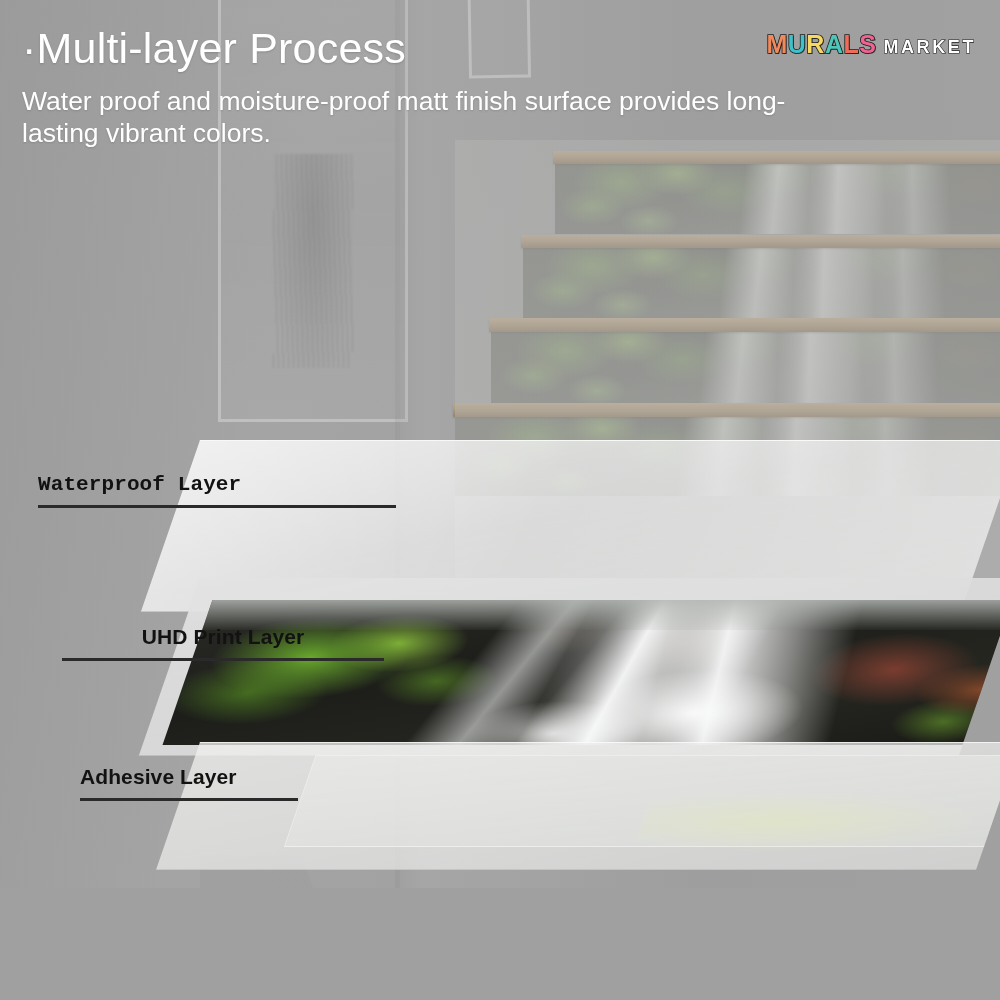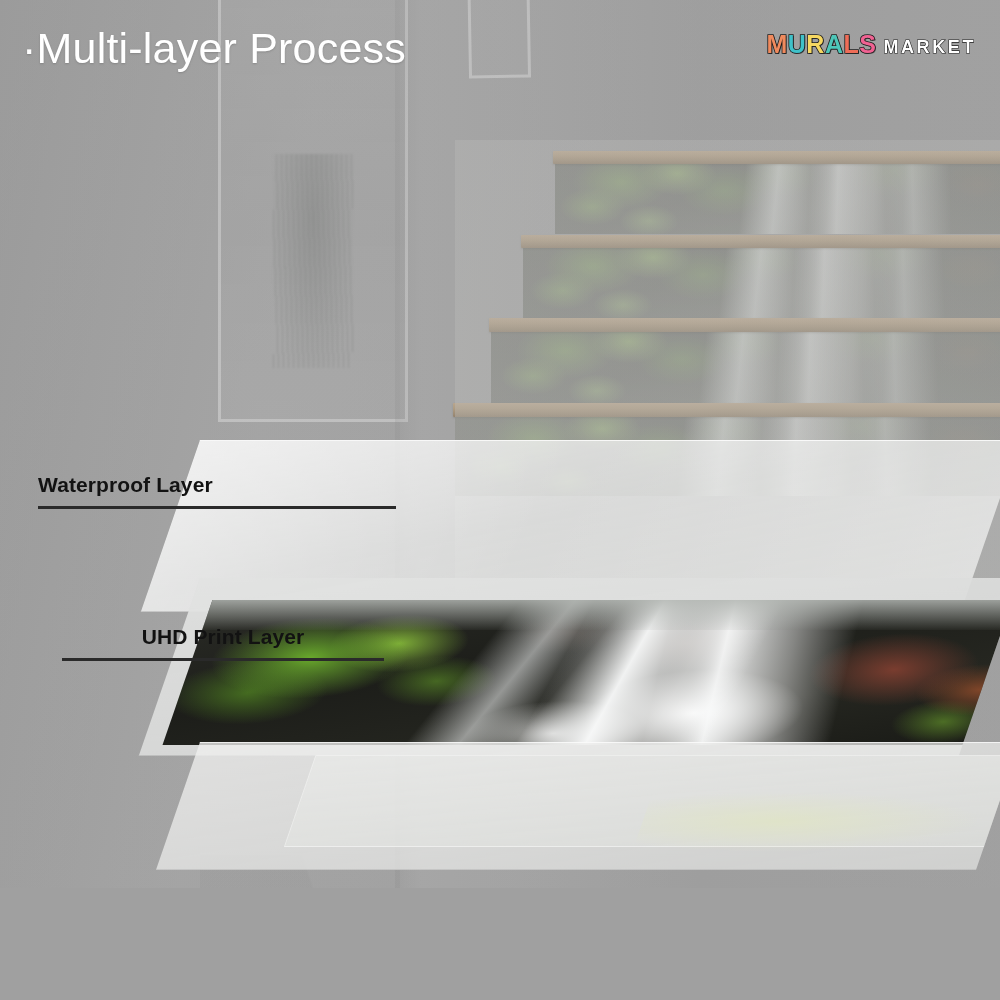"Water proof and moisture-proof matt" div.subhead { html: none -> <div>Water proof and moisture-proof matt finish surface provides long-lasting vibrant colors.</div> }
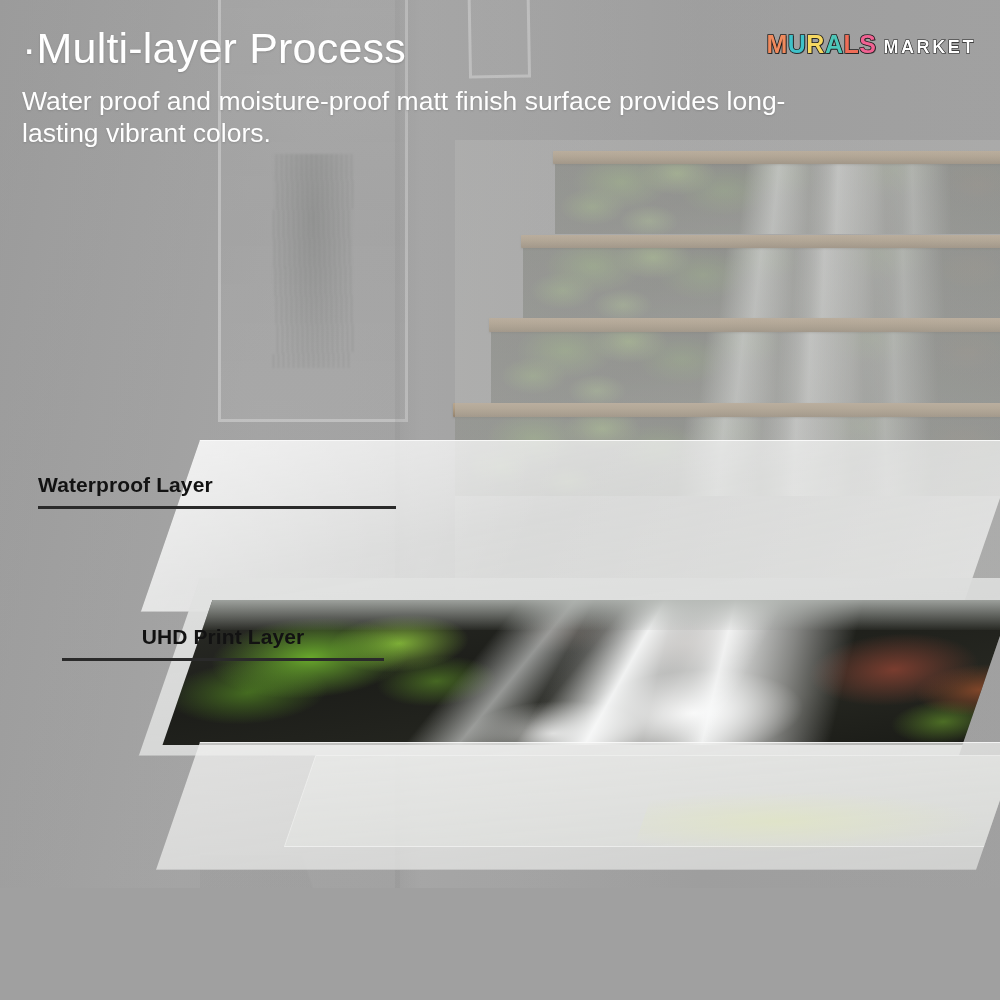"Waterproof Layer" .label-wf { font-family: none -> Liberation Mono, monospace }
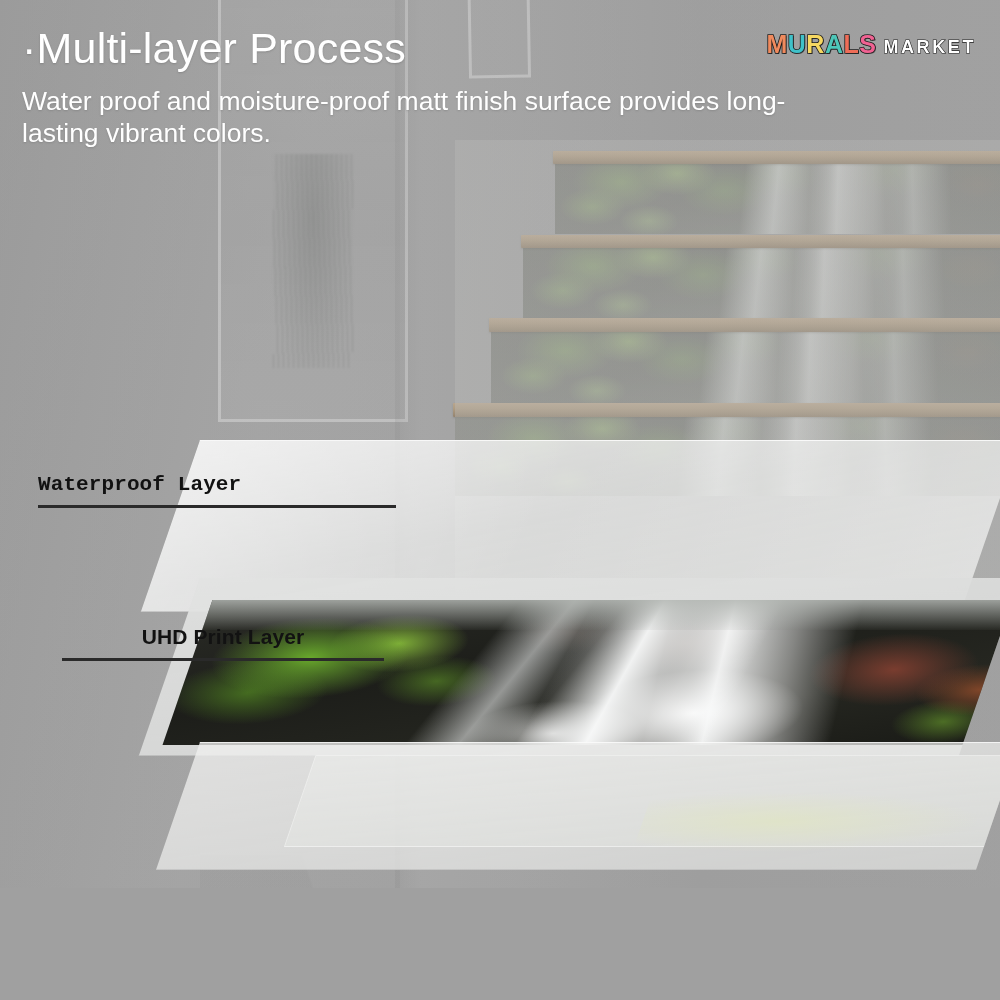"Adhesive Layer" div.label { html: none -> <div> <span>Adhesive Layer</span> <div></div> </div> }
